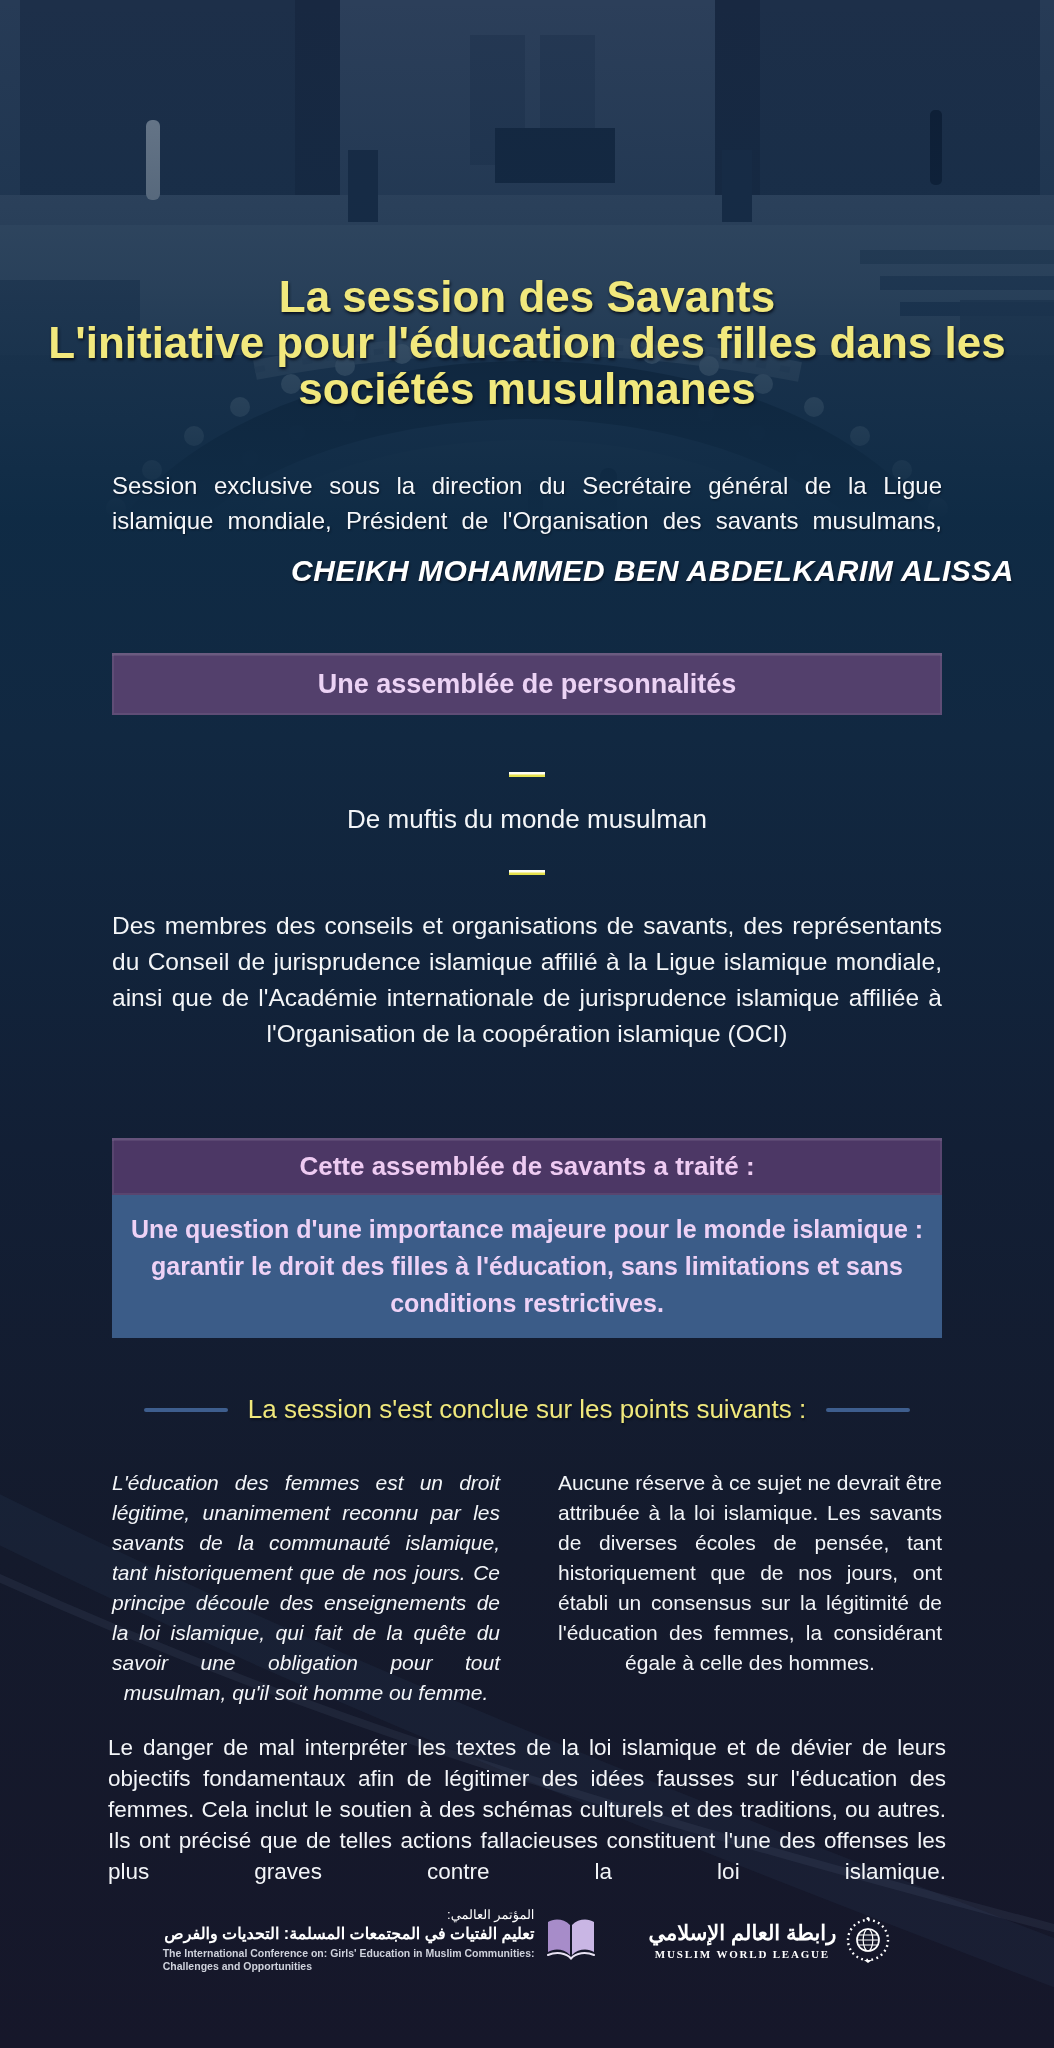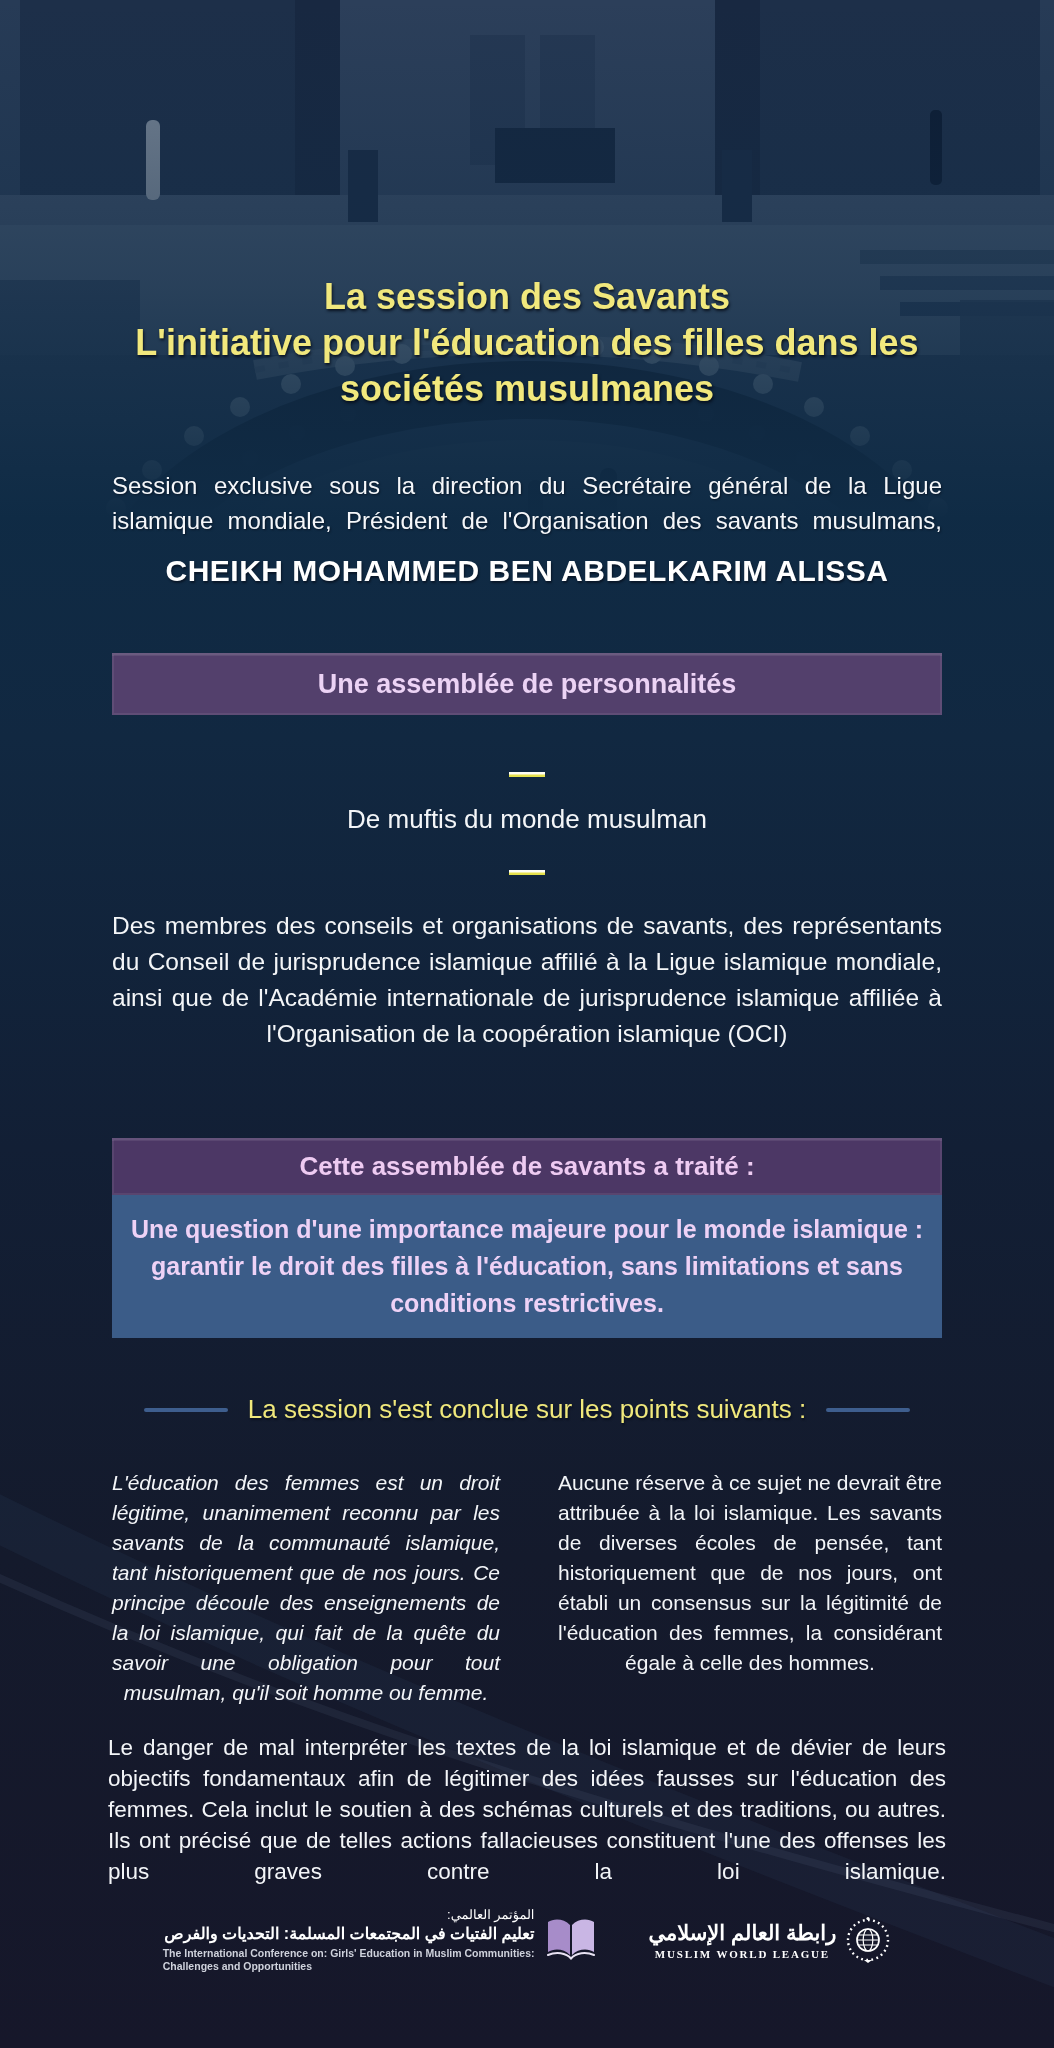"La session des Savants" .title { font-size: 36px -> 44px }
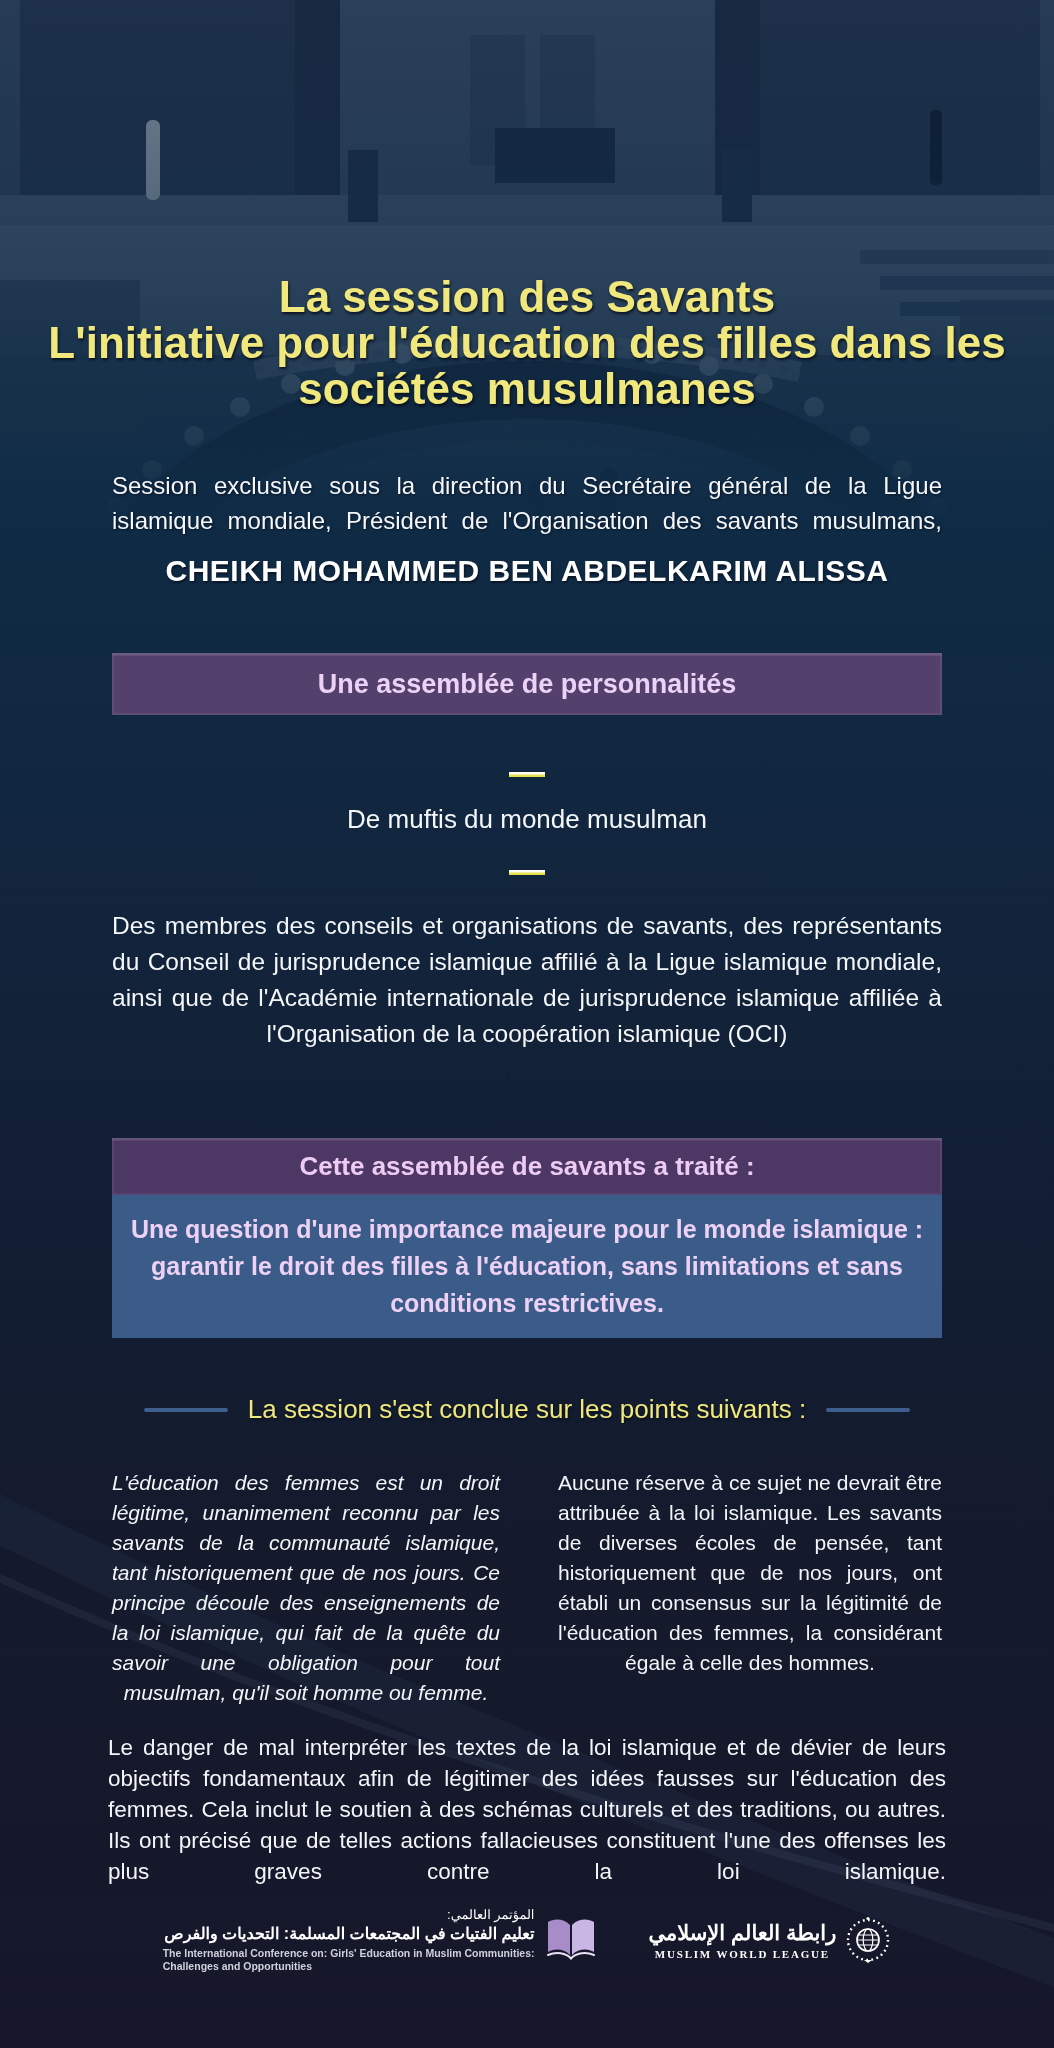"CHEIKH MOHAMMED BEN ABDELKARIM ALISSA" .cheikh { font-style: none -> italic; text-align: center -> right }
